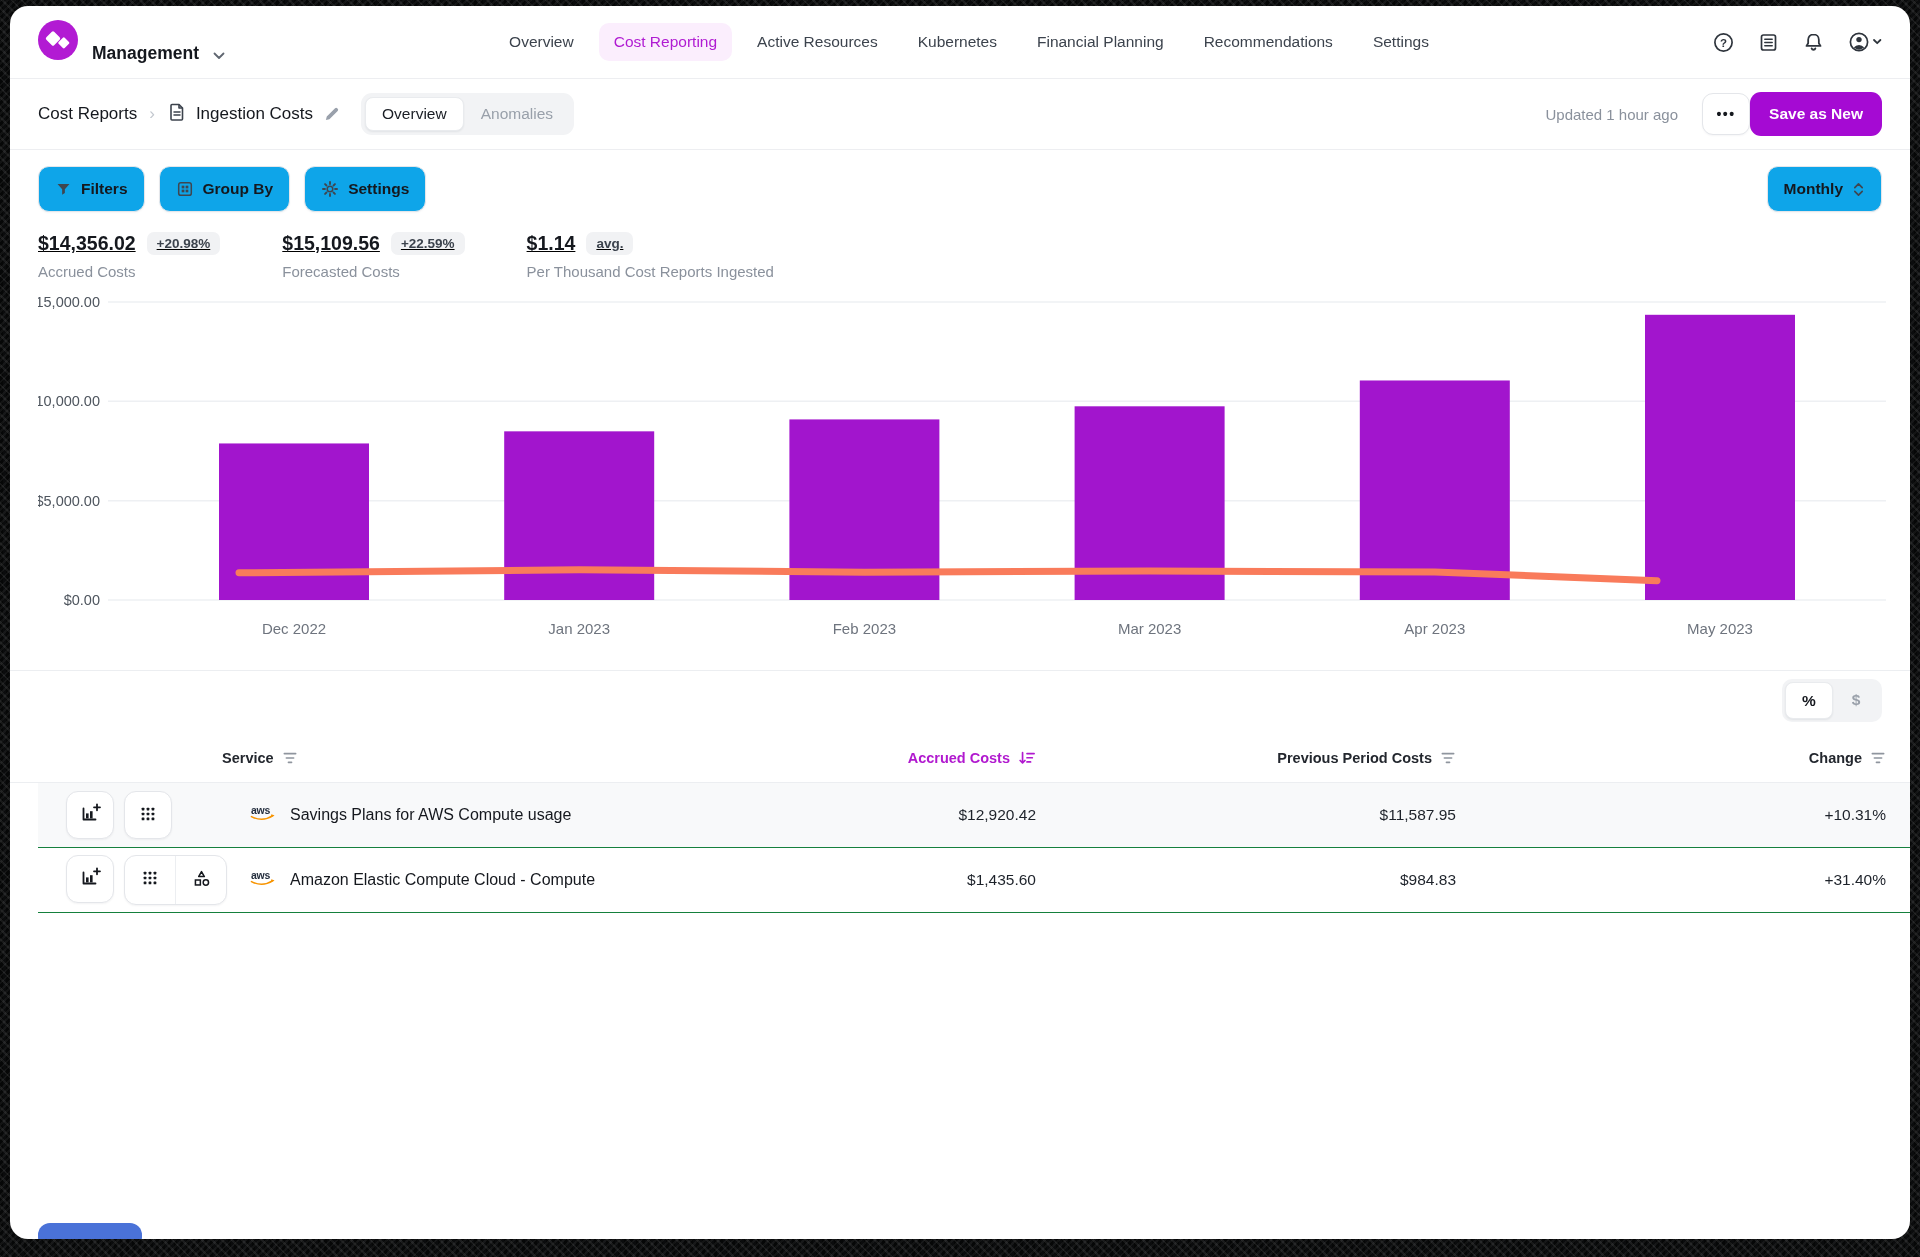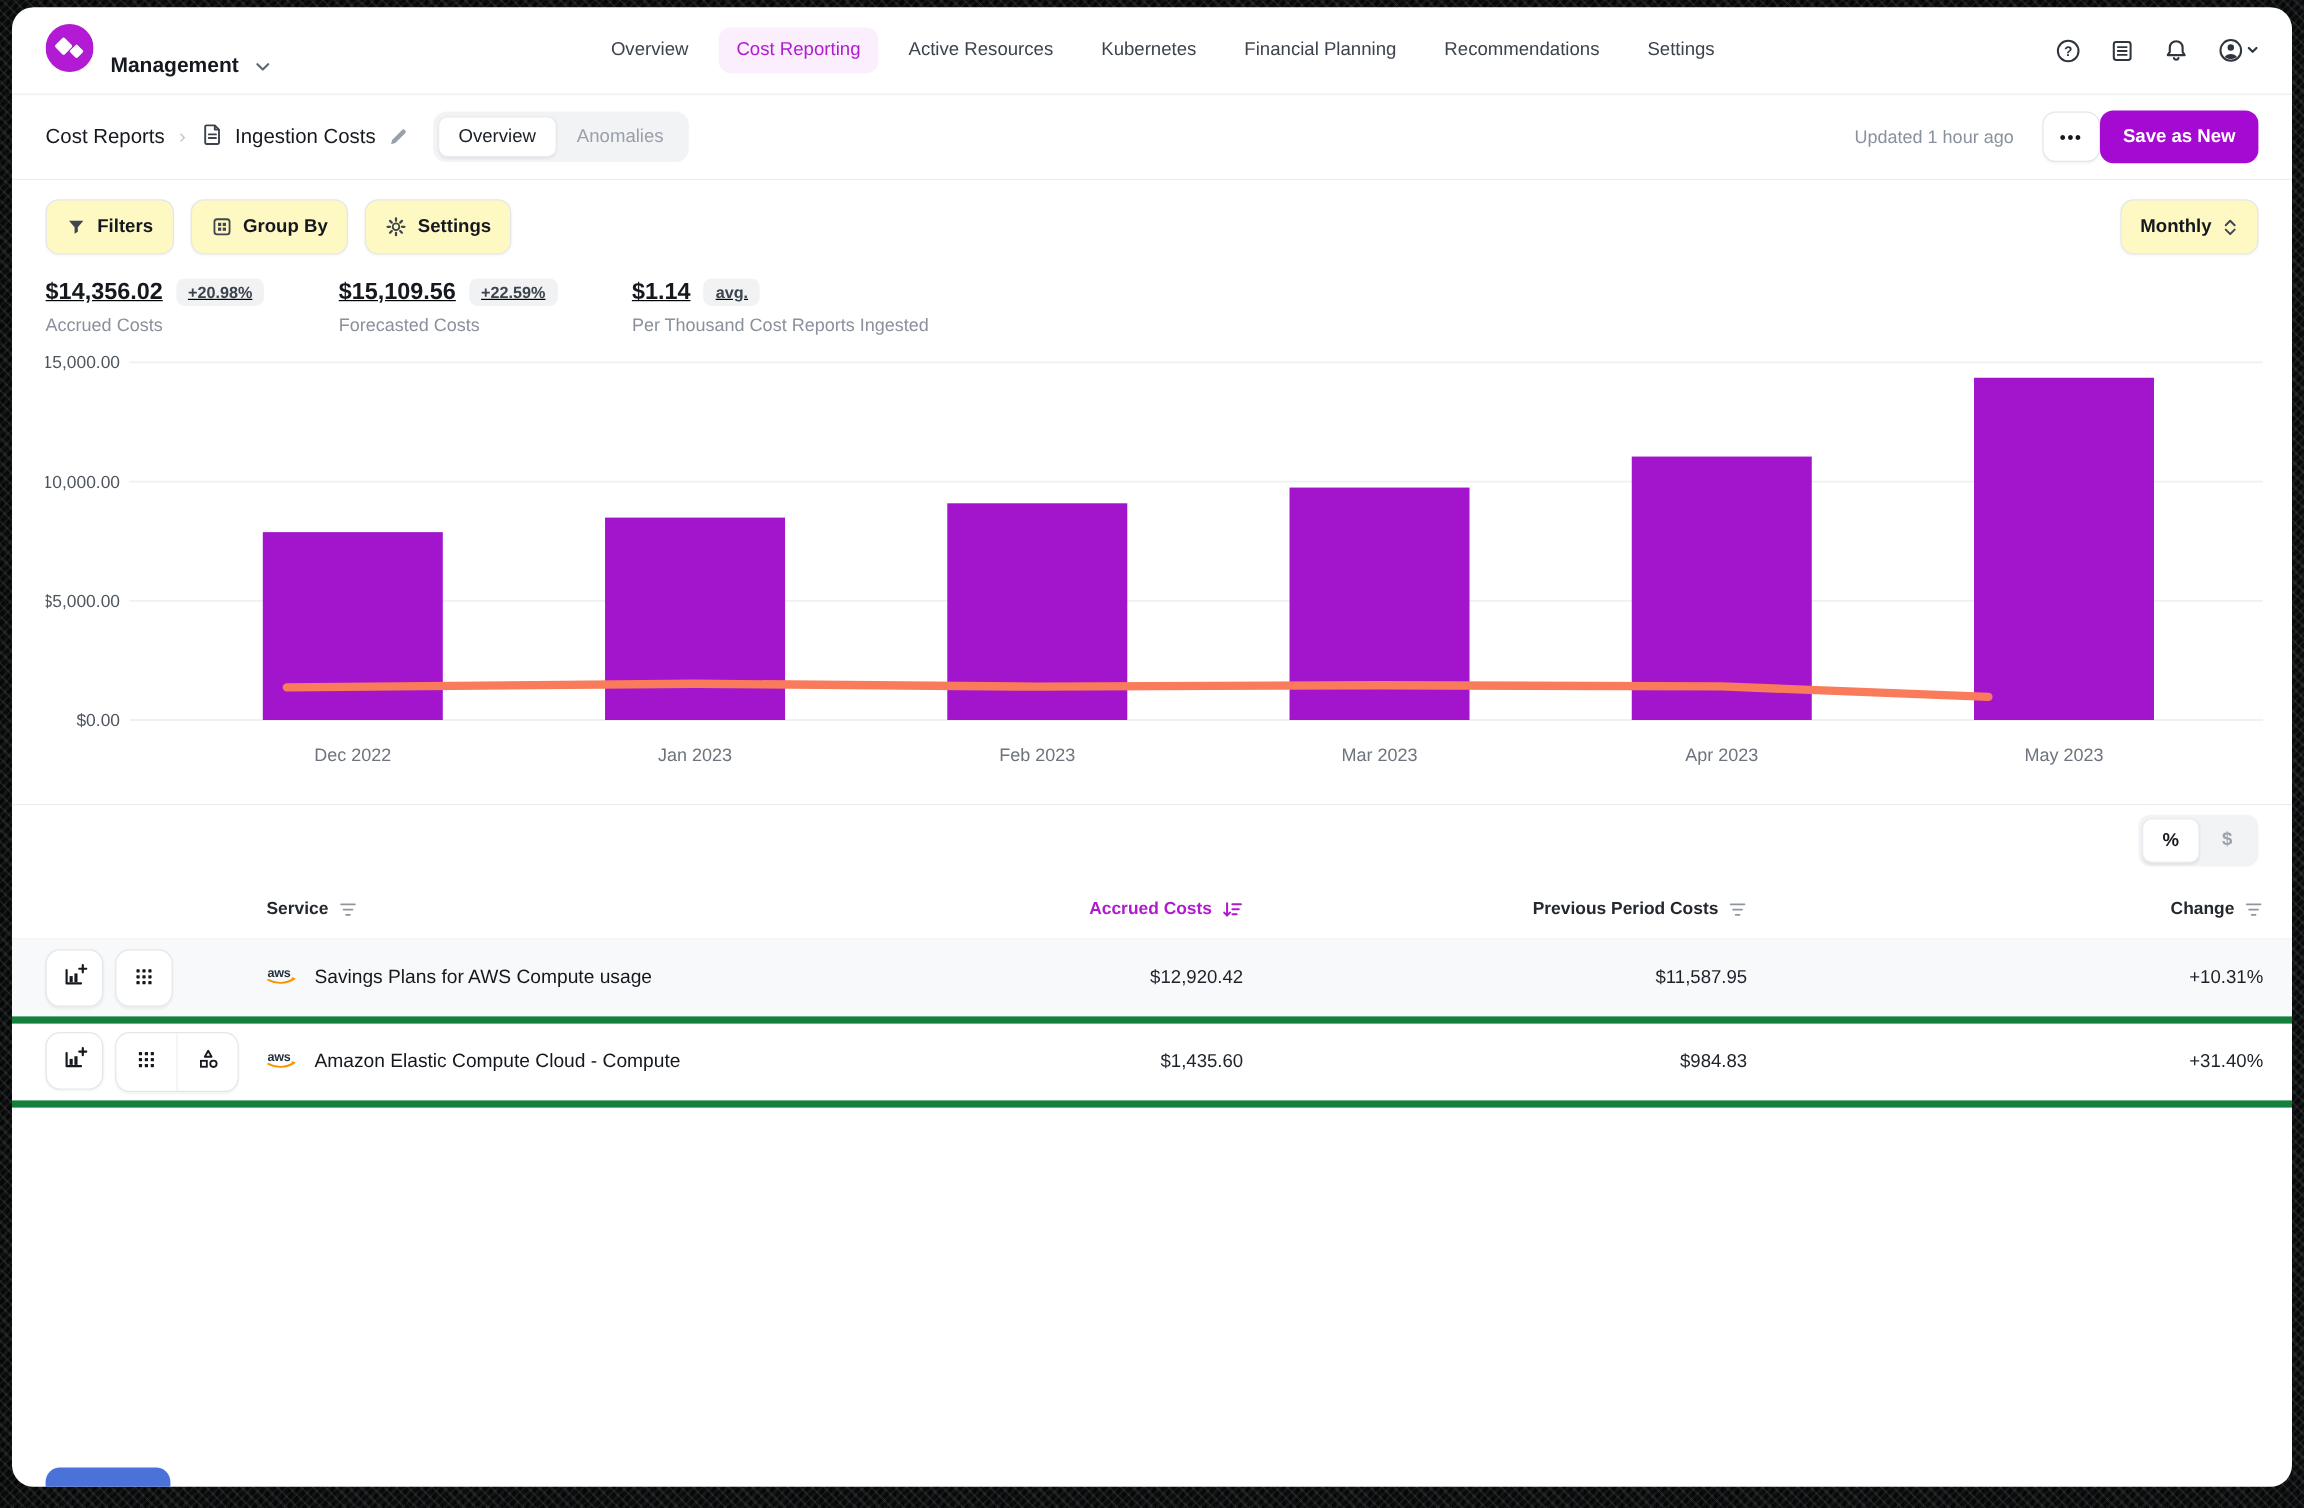"Filters" .tb-btn { background: #fef9c3 -> #0ea5e9 }
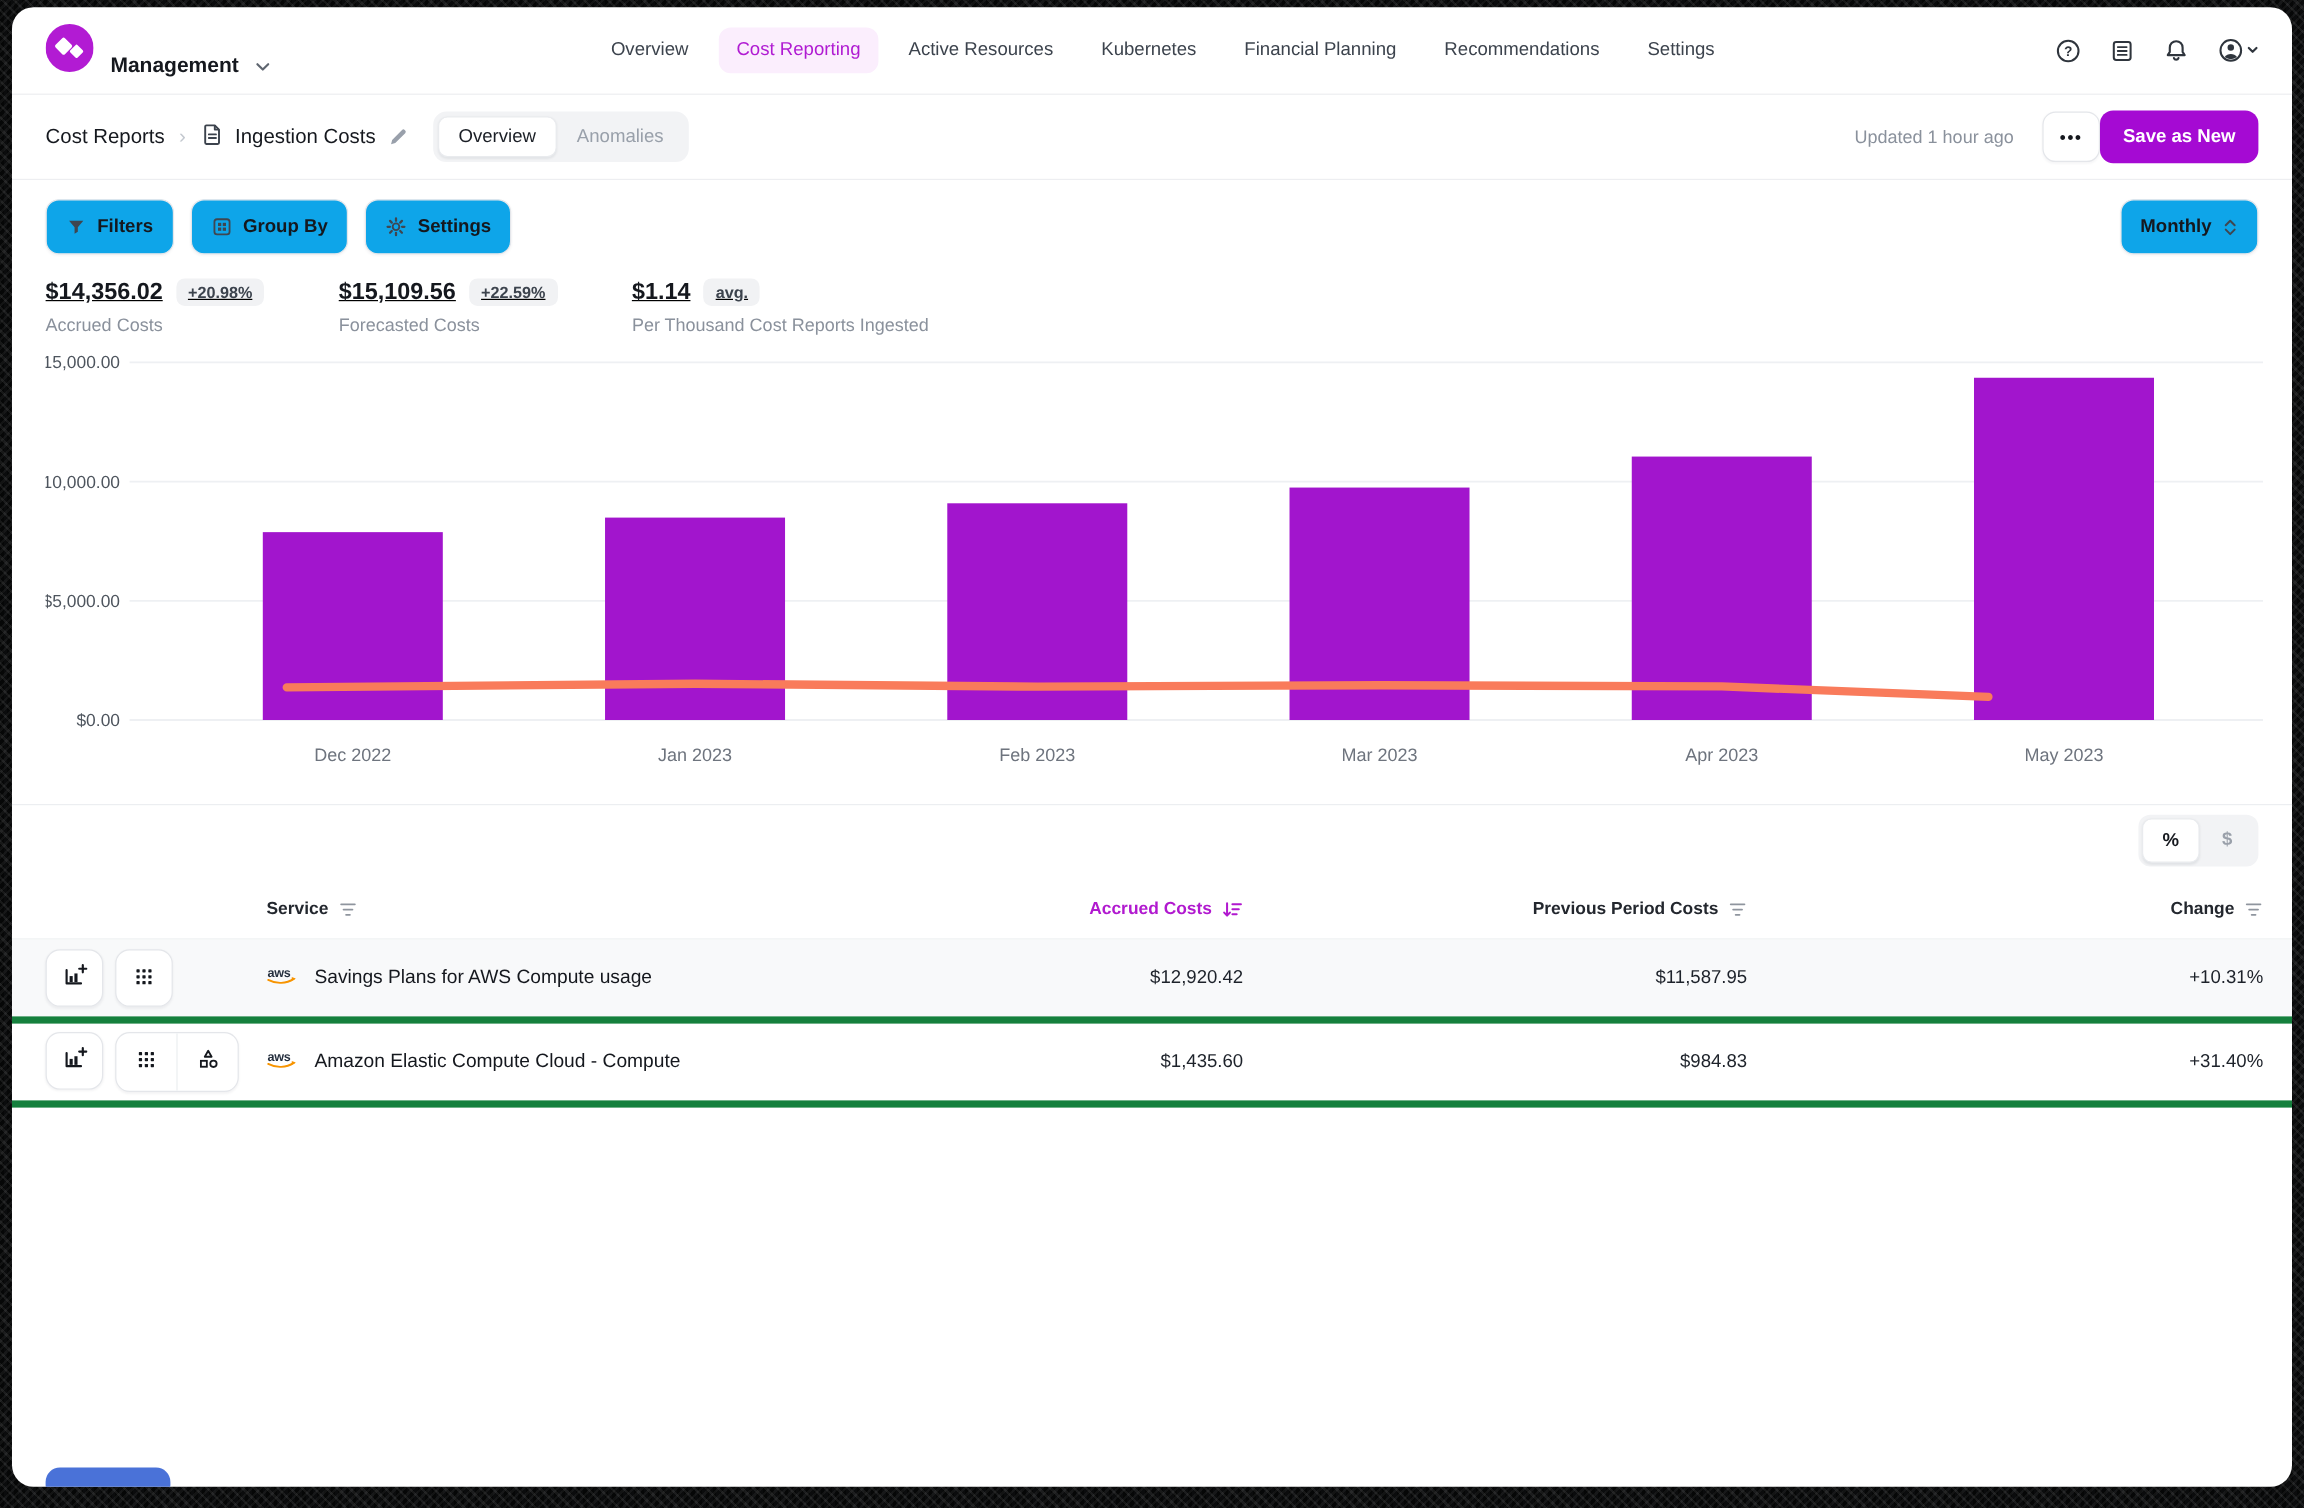"aws" .trow { border-bottom: 6px solid #15803d -> 1px solid #15803d; margin-left: none -> 28px }
